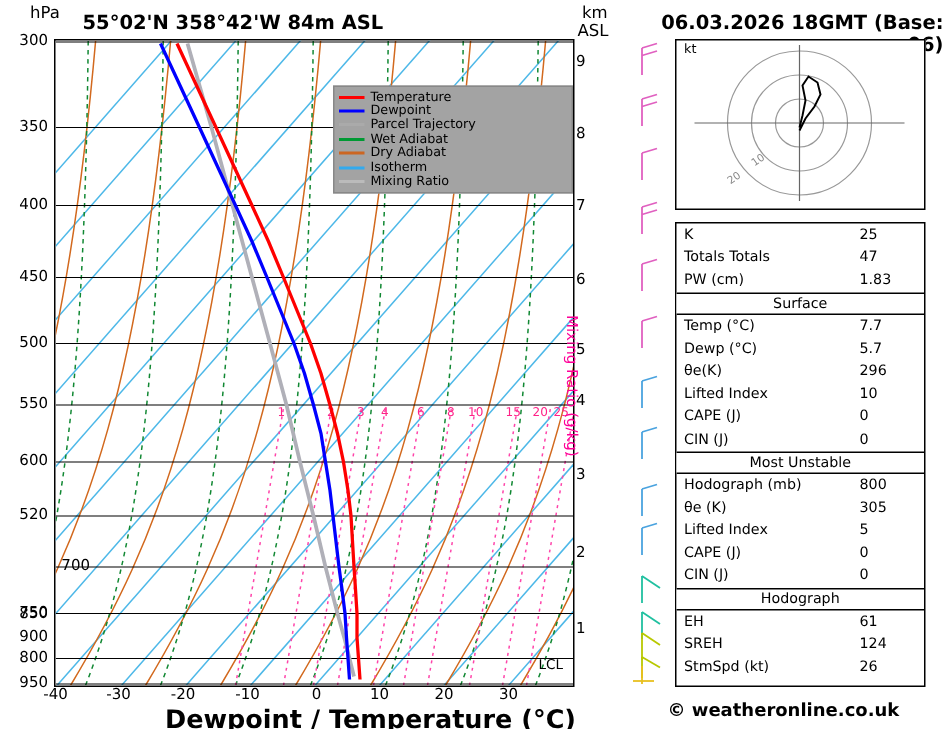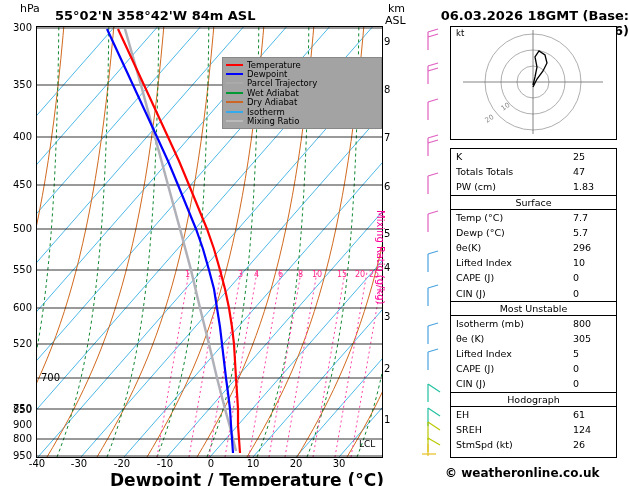"Isotherm (mb)" span { text: Isotherm -> Hodograph }
